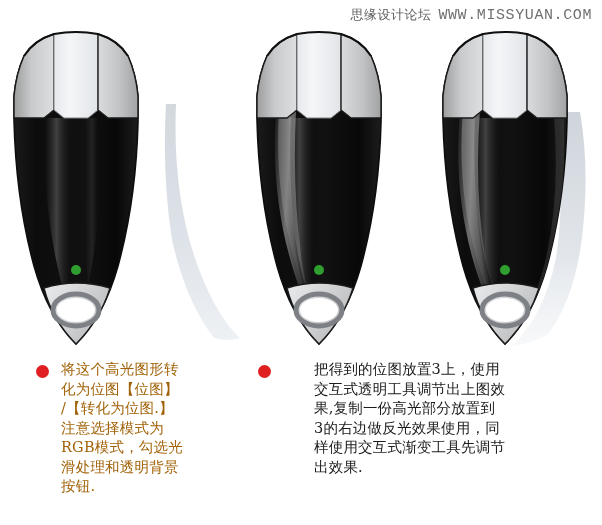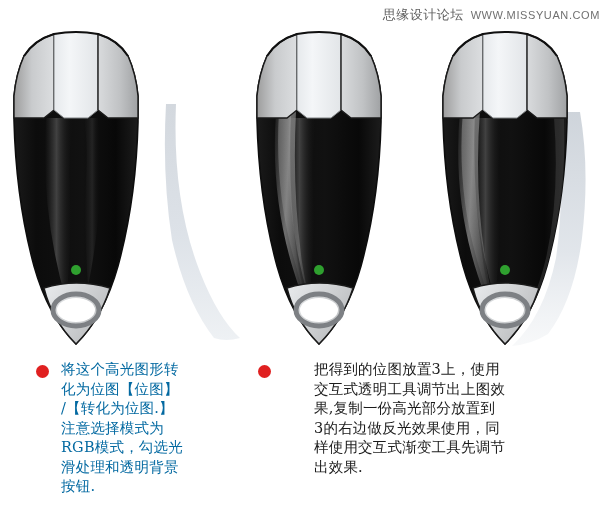"思缘设计论坛" .watermark { right: 2px -> 10px }
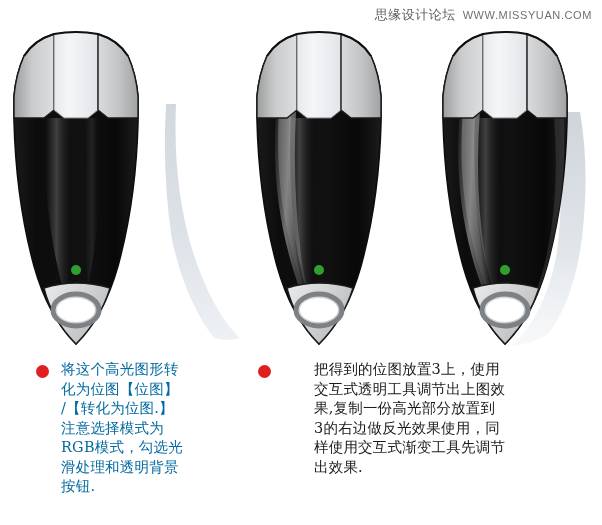"WWW.MISSYUAN.COM" .watermark .wm-url { font-family: Liberation Sans, sans-serif -> Liberation Mono, monospace; font-size: 11px -> 15px }
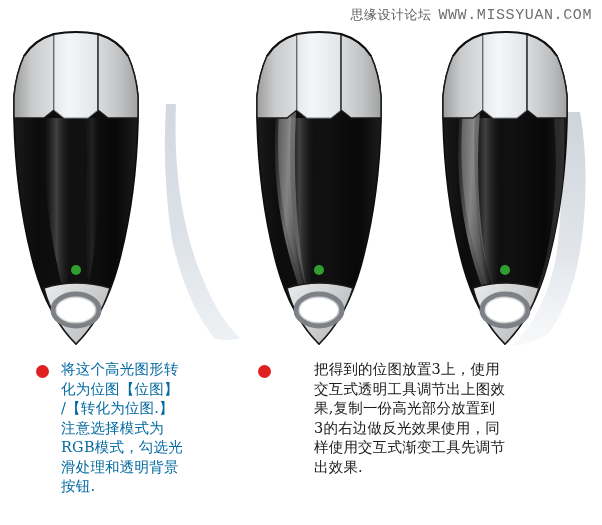"将这个高光图形转" span.caption-text { color: #0369a1 -> #a16207 }
